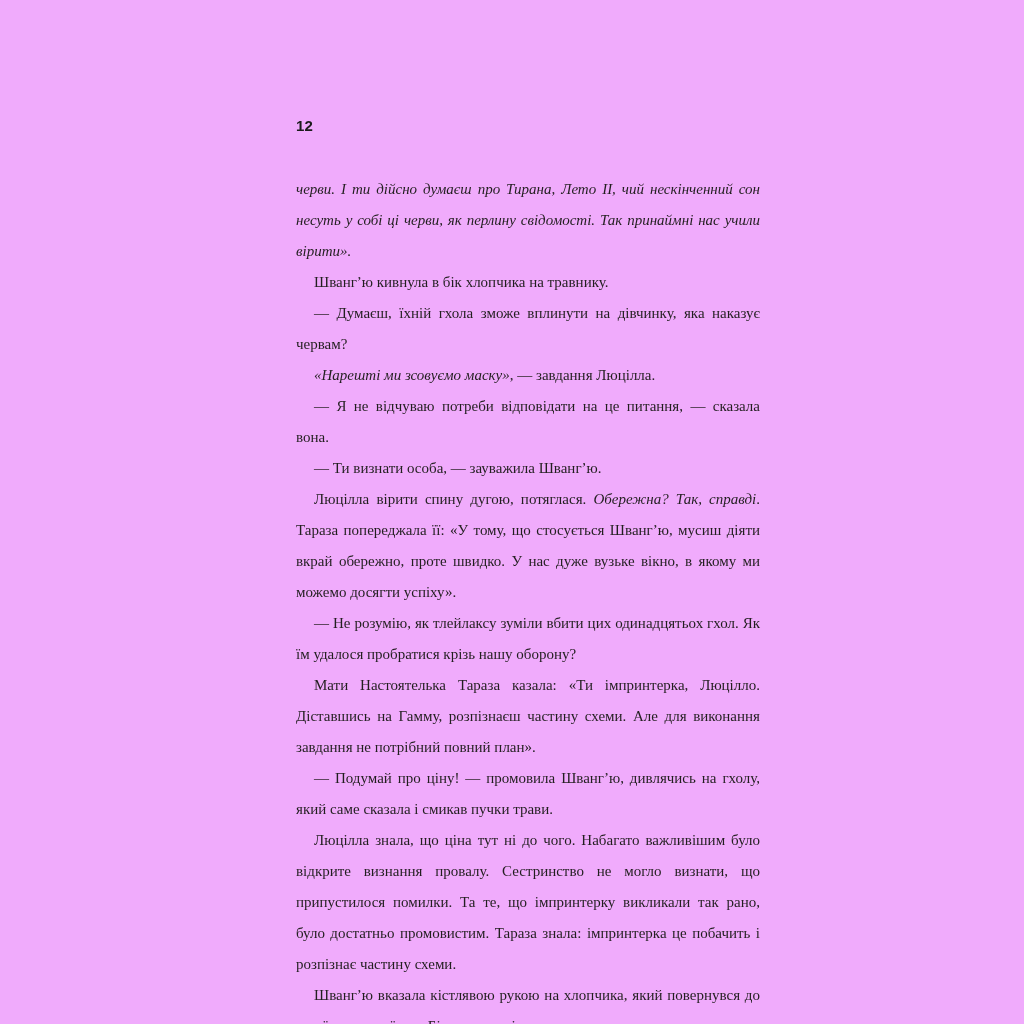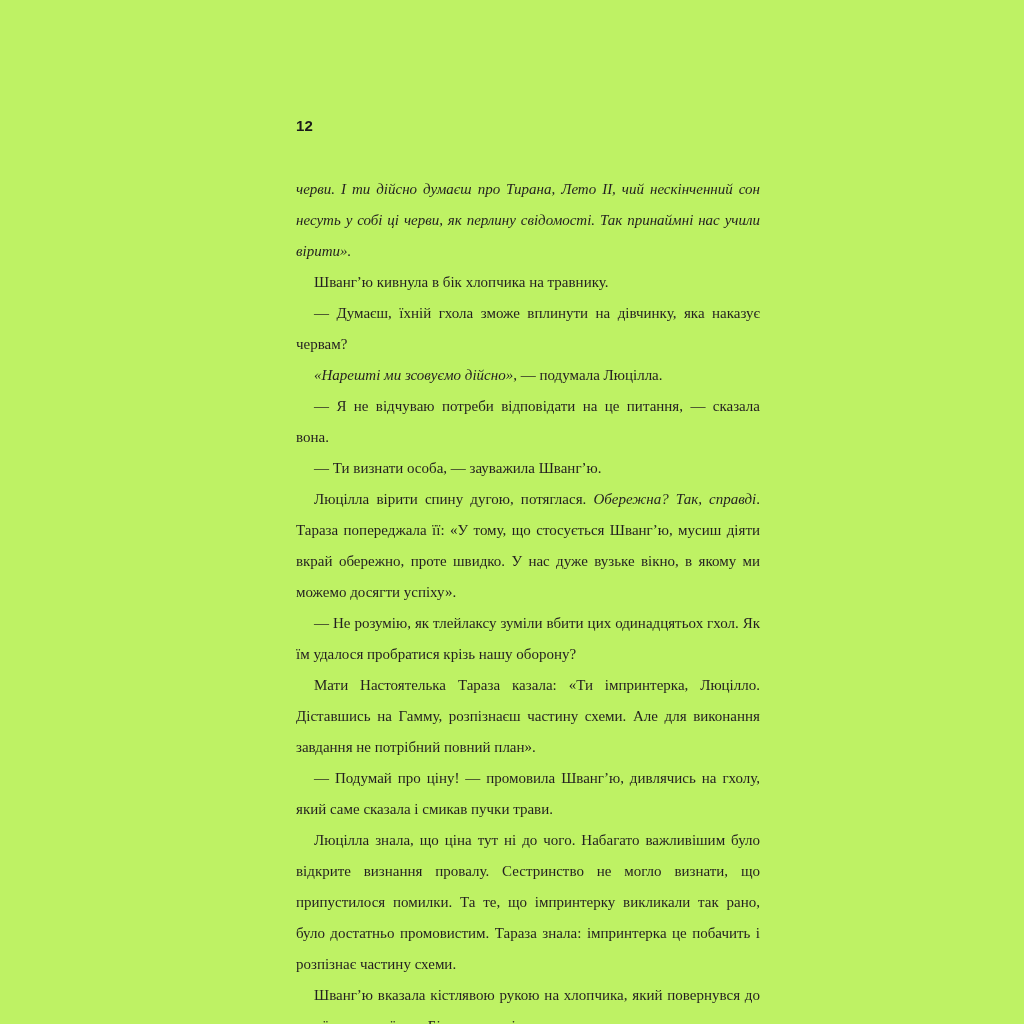"12" .page { background: #bef264 -> #f0abfc }
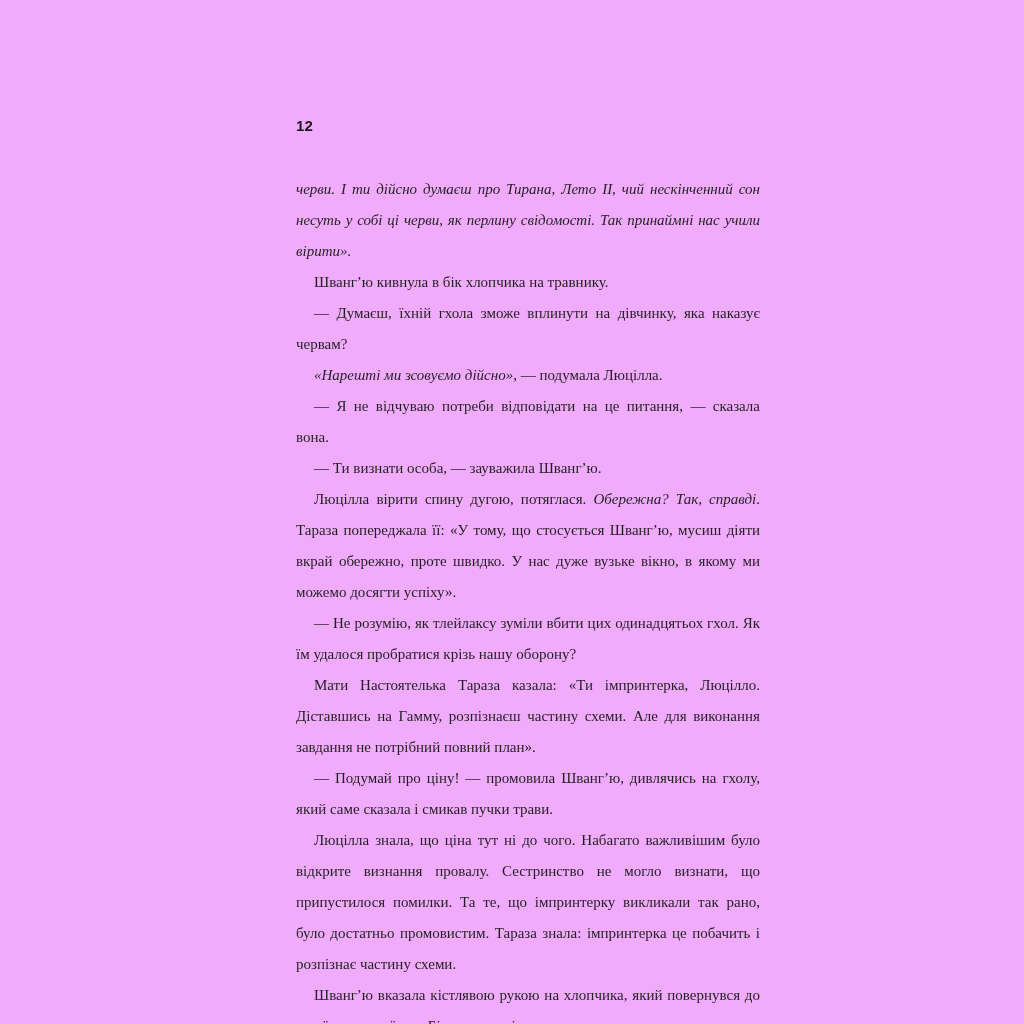"«Нарешті ми зсовуємо дійсно»" span.it { text: дійсно -> маску }
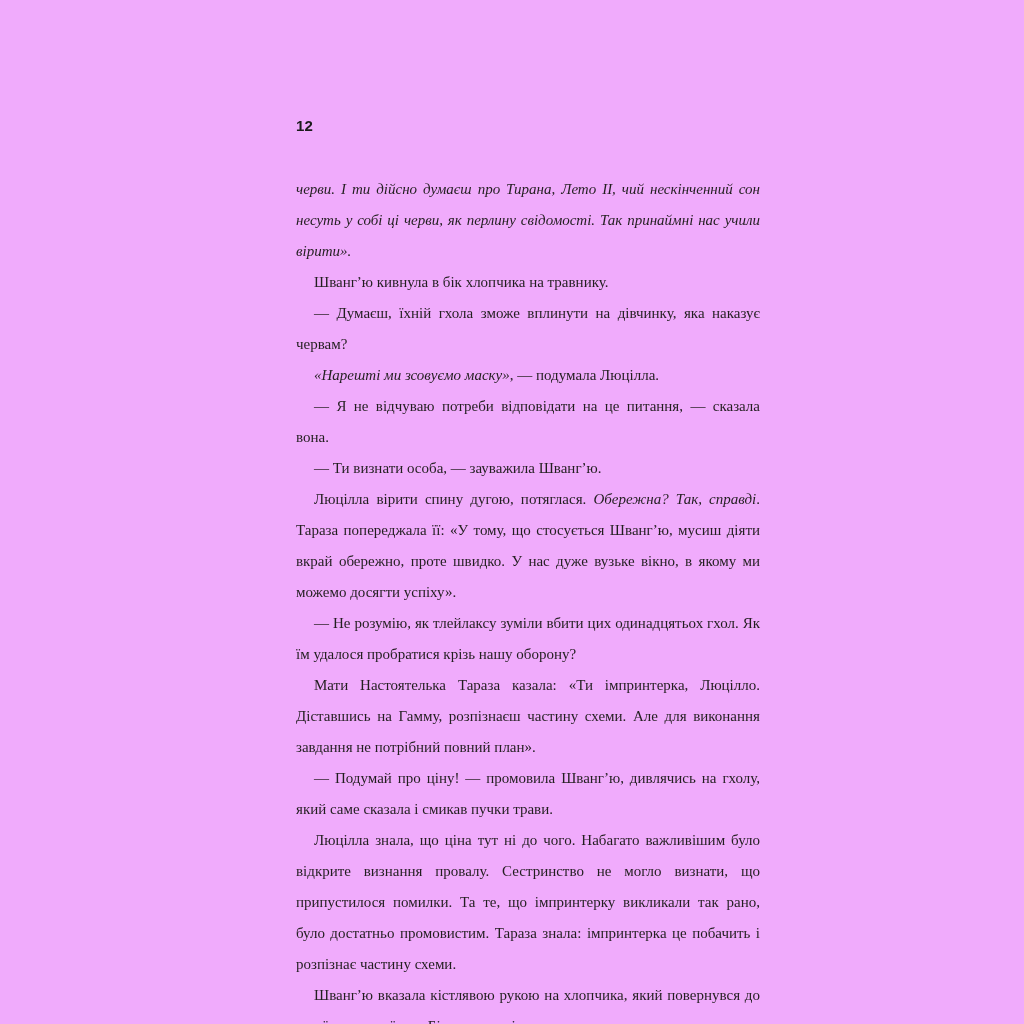", — подумала Люцілла." span { text: подумала -> завдання }
